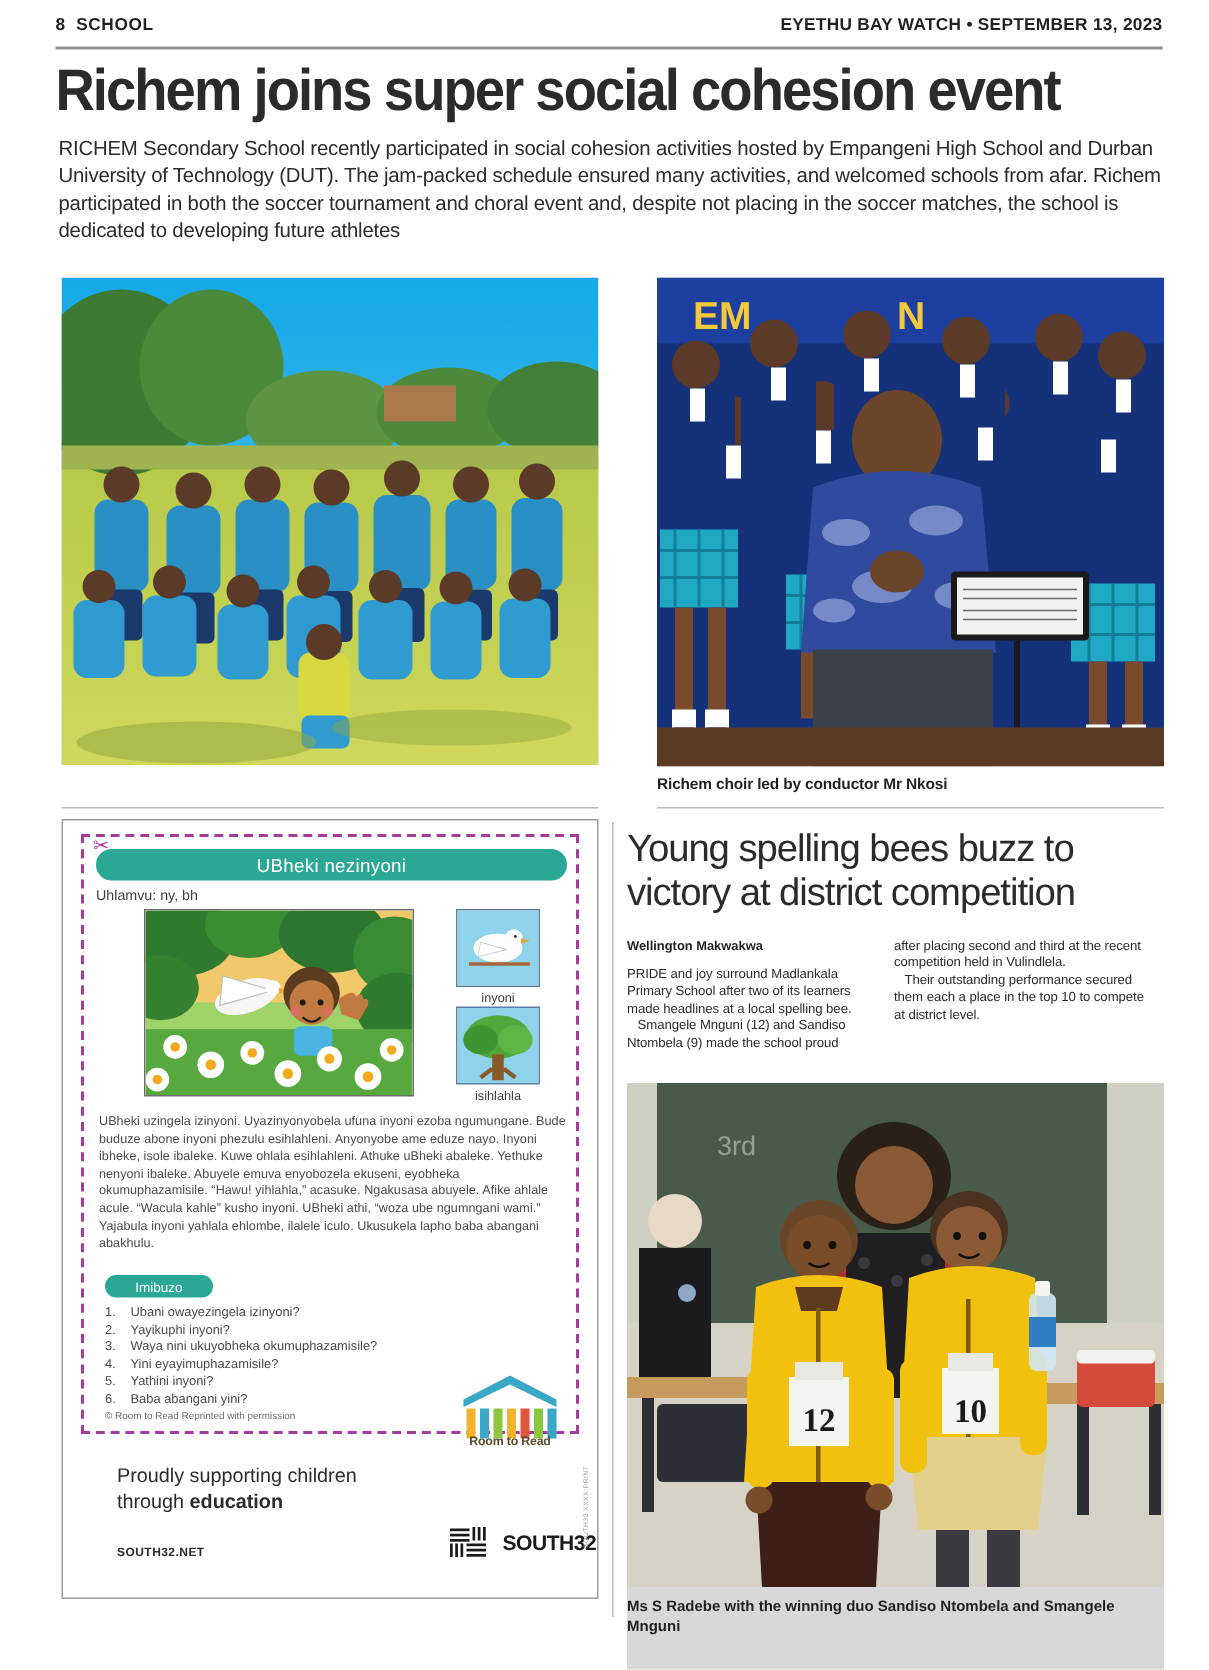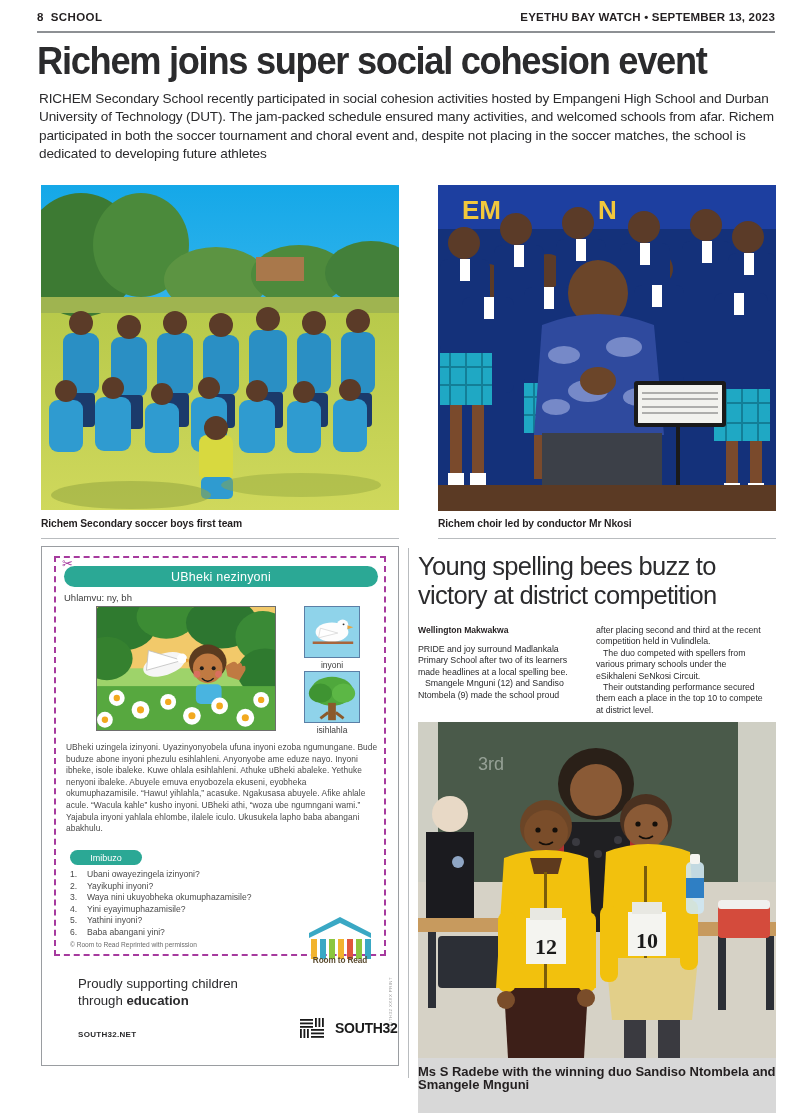"Richem Secondary soccer boys first" div.cap { html: <div>Richem Secondary soccer boys first team</div> -> none }
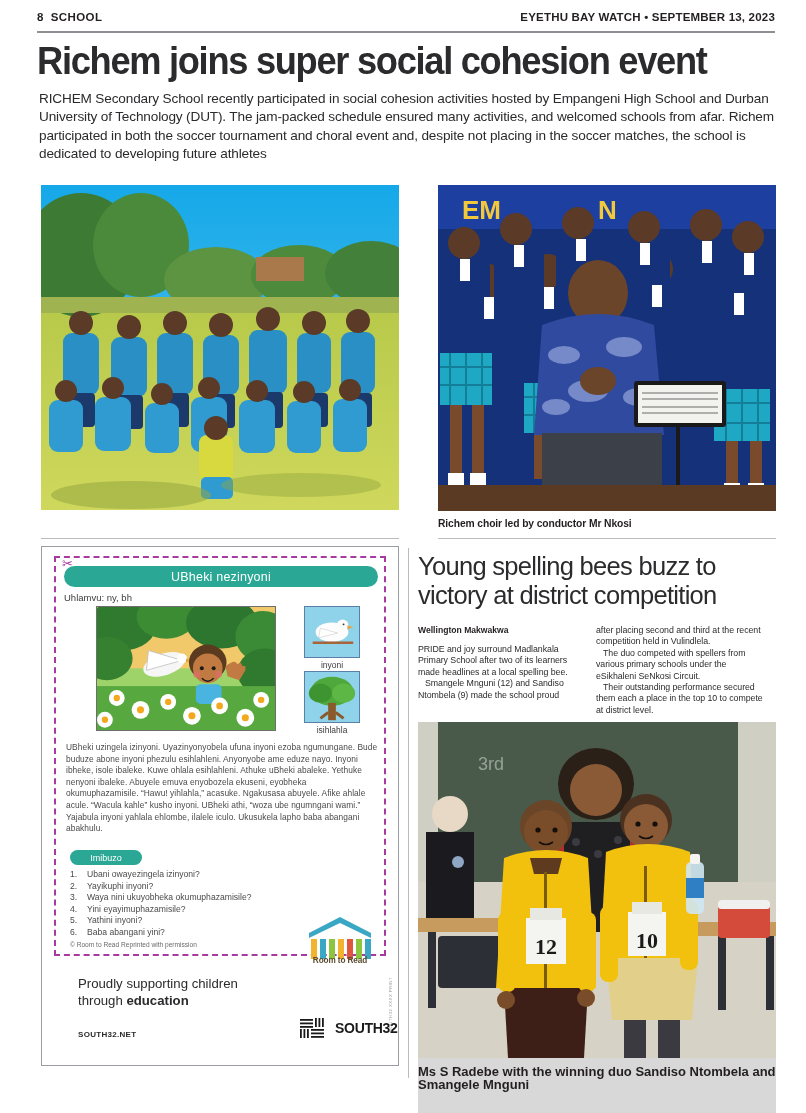"The duo competed with spellers" p { html: <p>The duo competed with spellers from various primary schools under the eSikhaleni SeNkosi Circuit.</p> -> none }
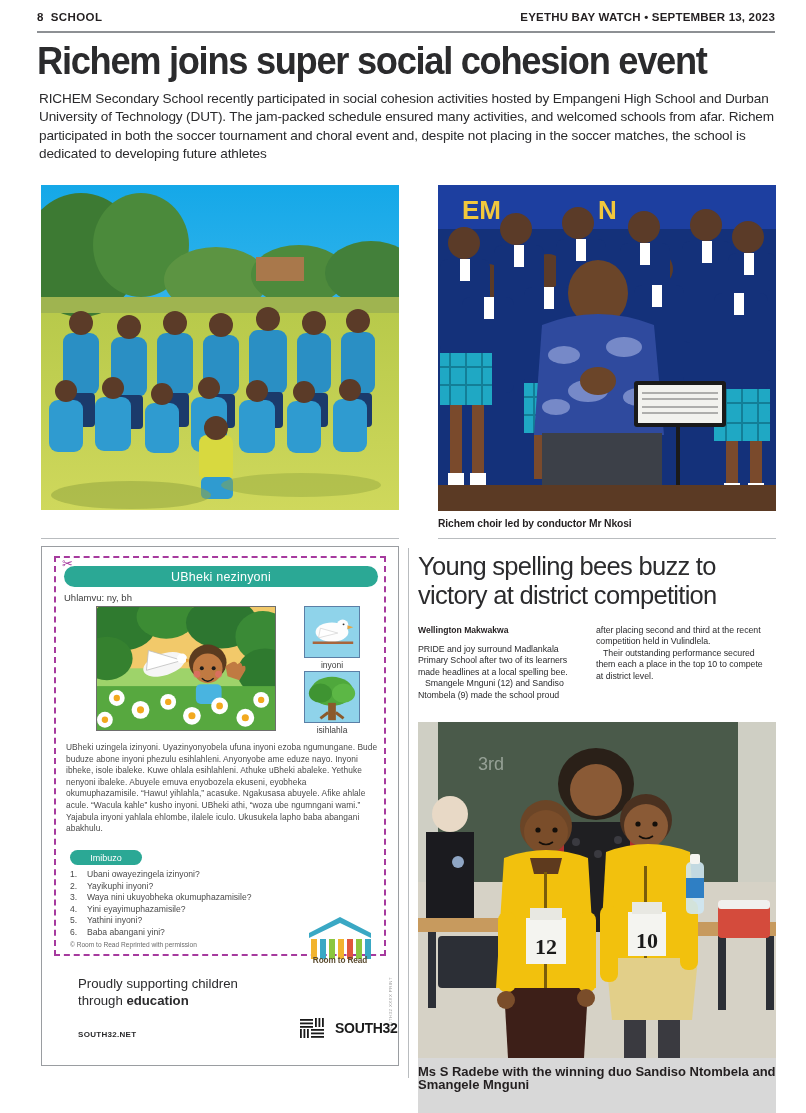"Ms S Radebe with the" #cap-winners { font-size: 13px -> 10px }
